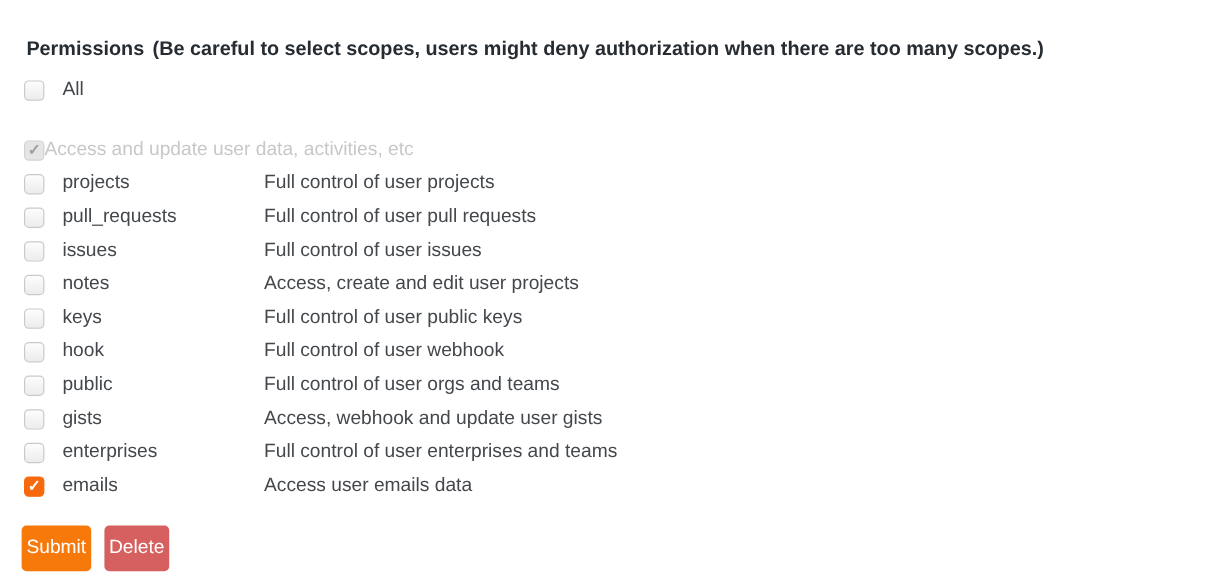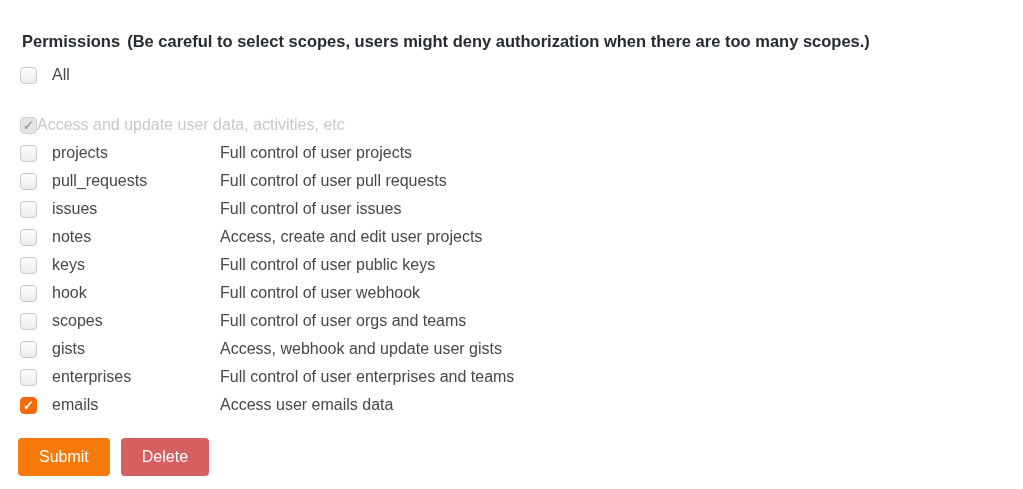"scopes" span.scope-label { text: scopes -> public }
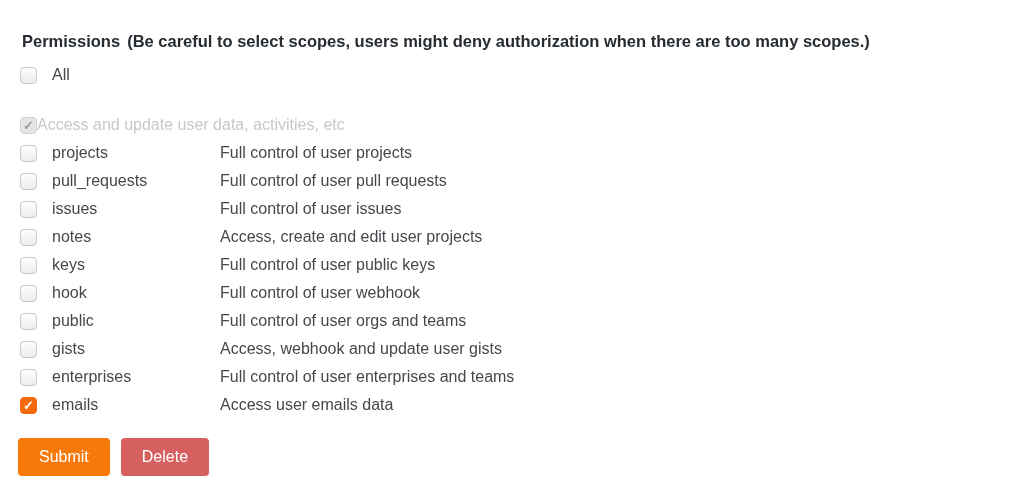"Submit" .btn { padding: 10px 21px -> 10px 4px }
